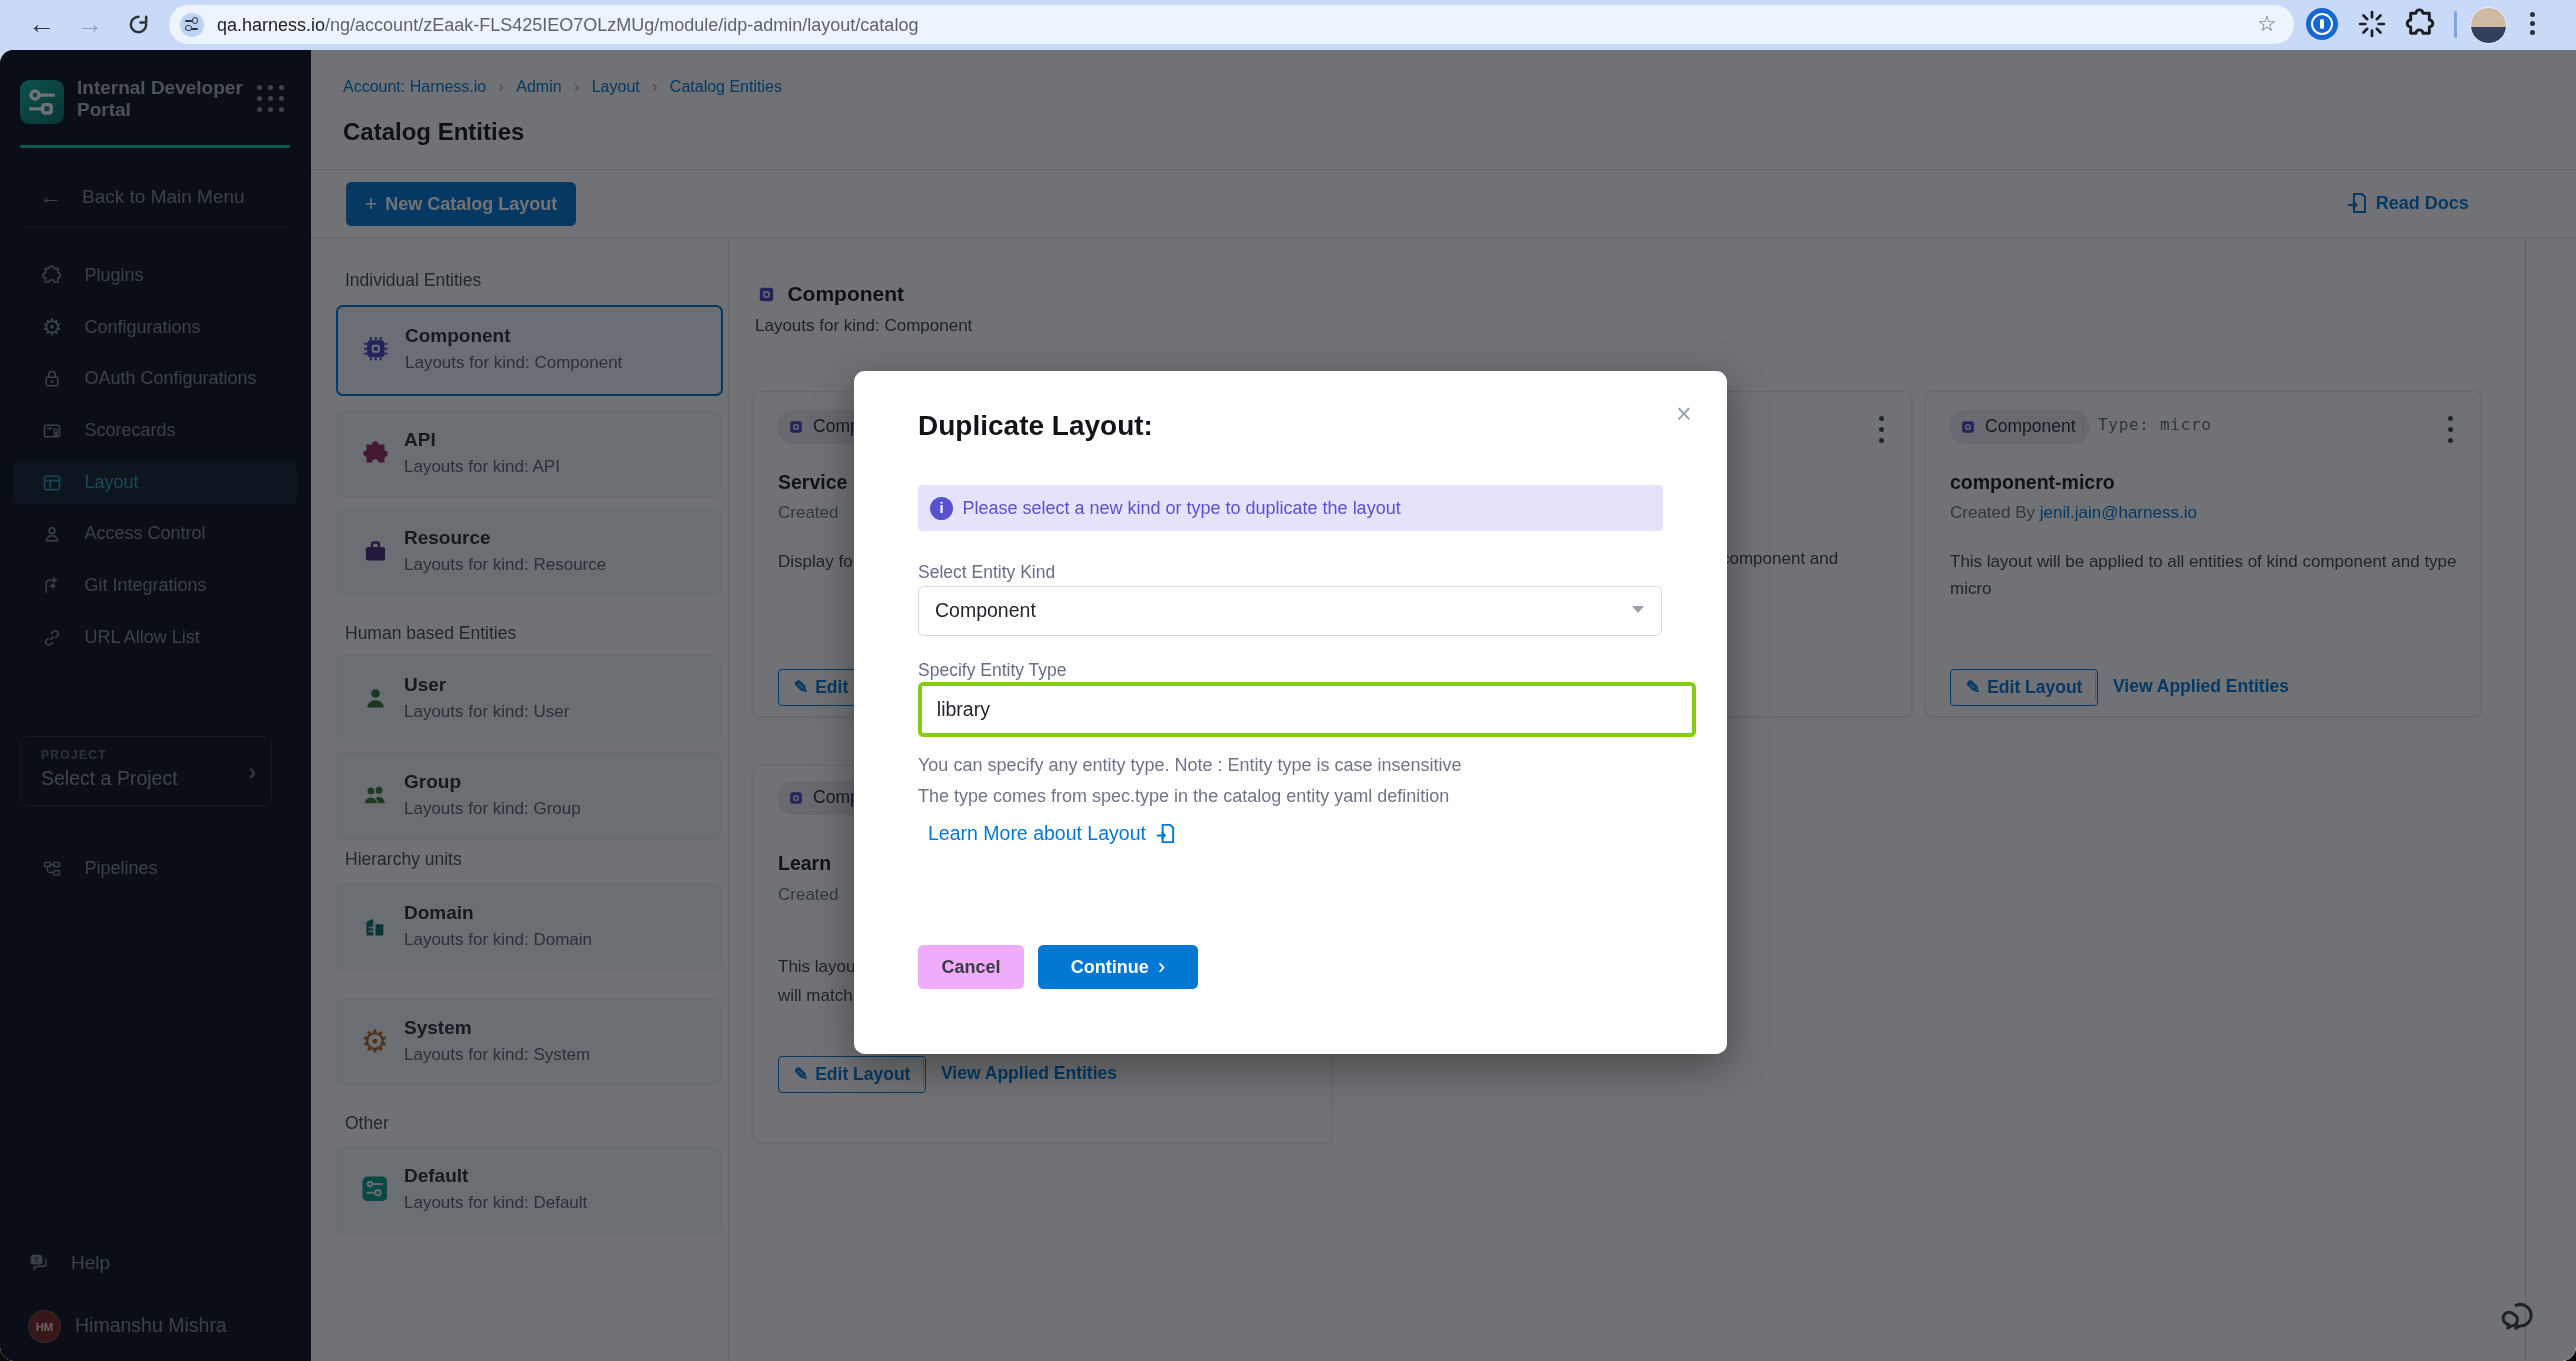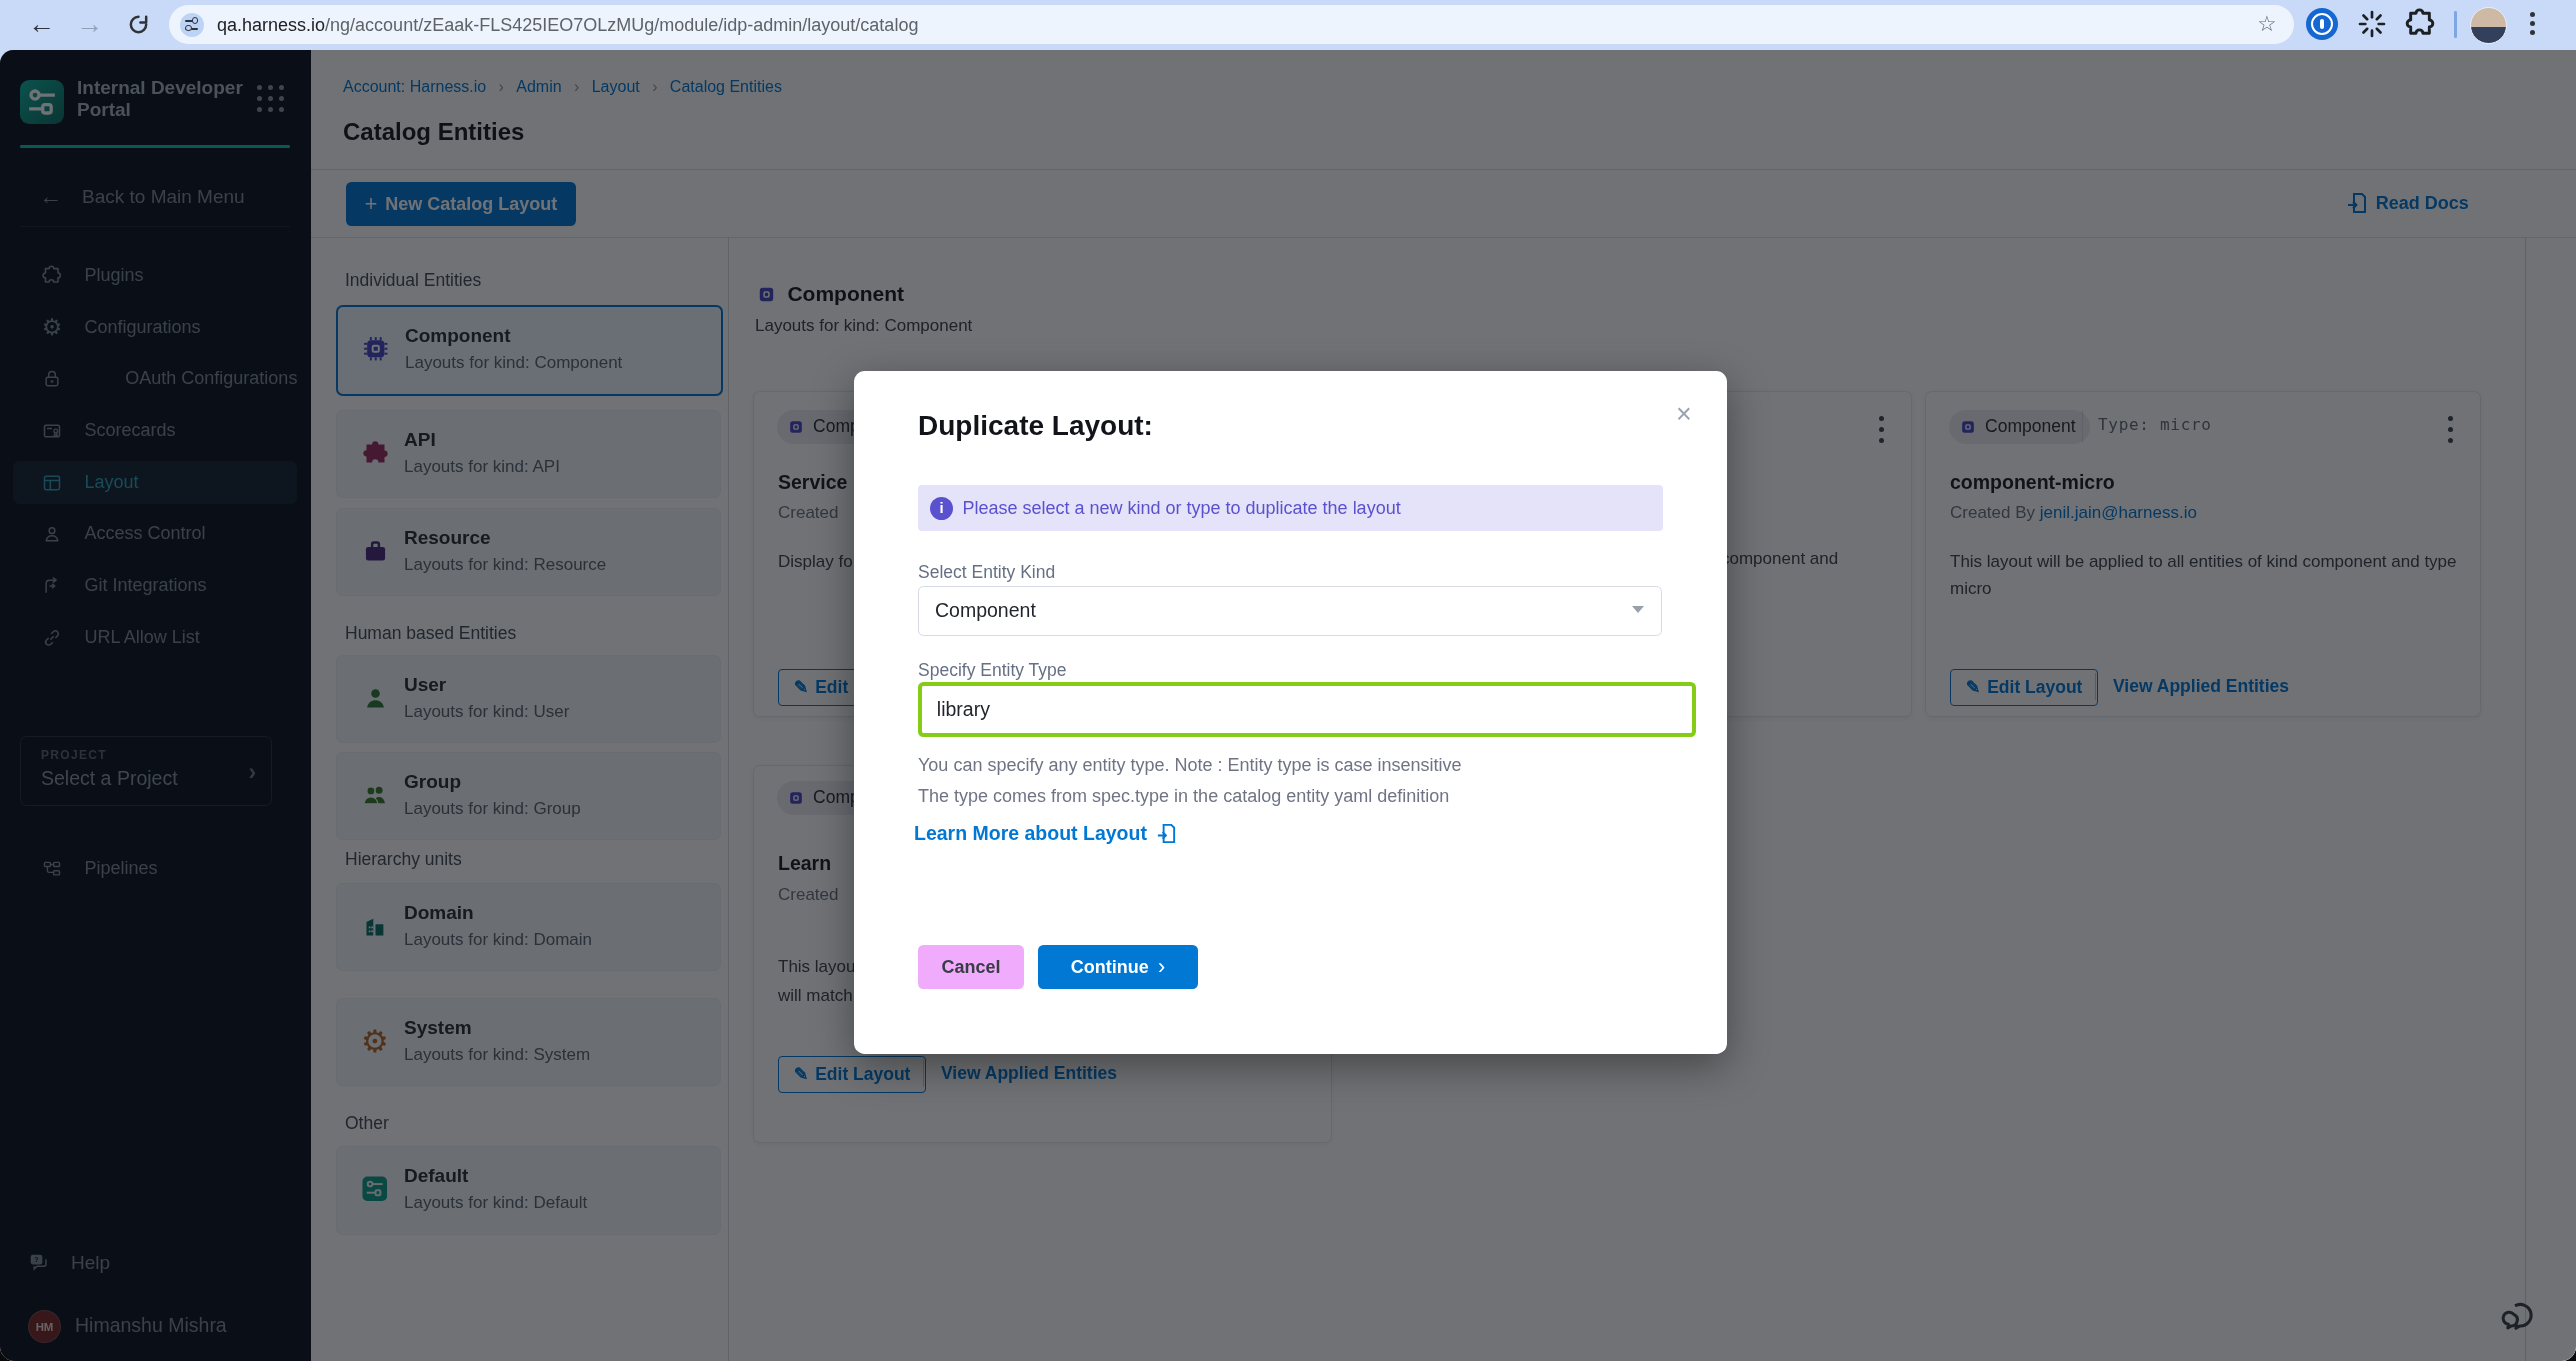"OAuth Configurations" div.side-item { justify-content: space-between -> none }
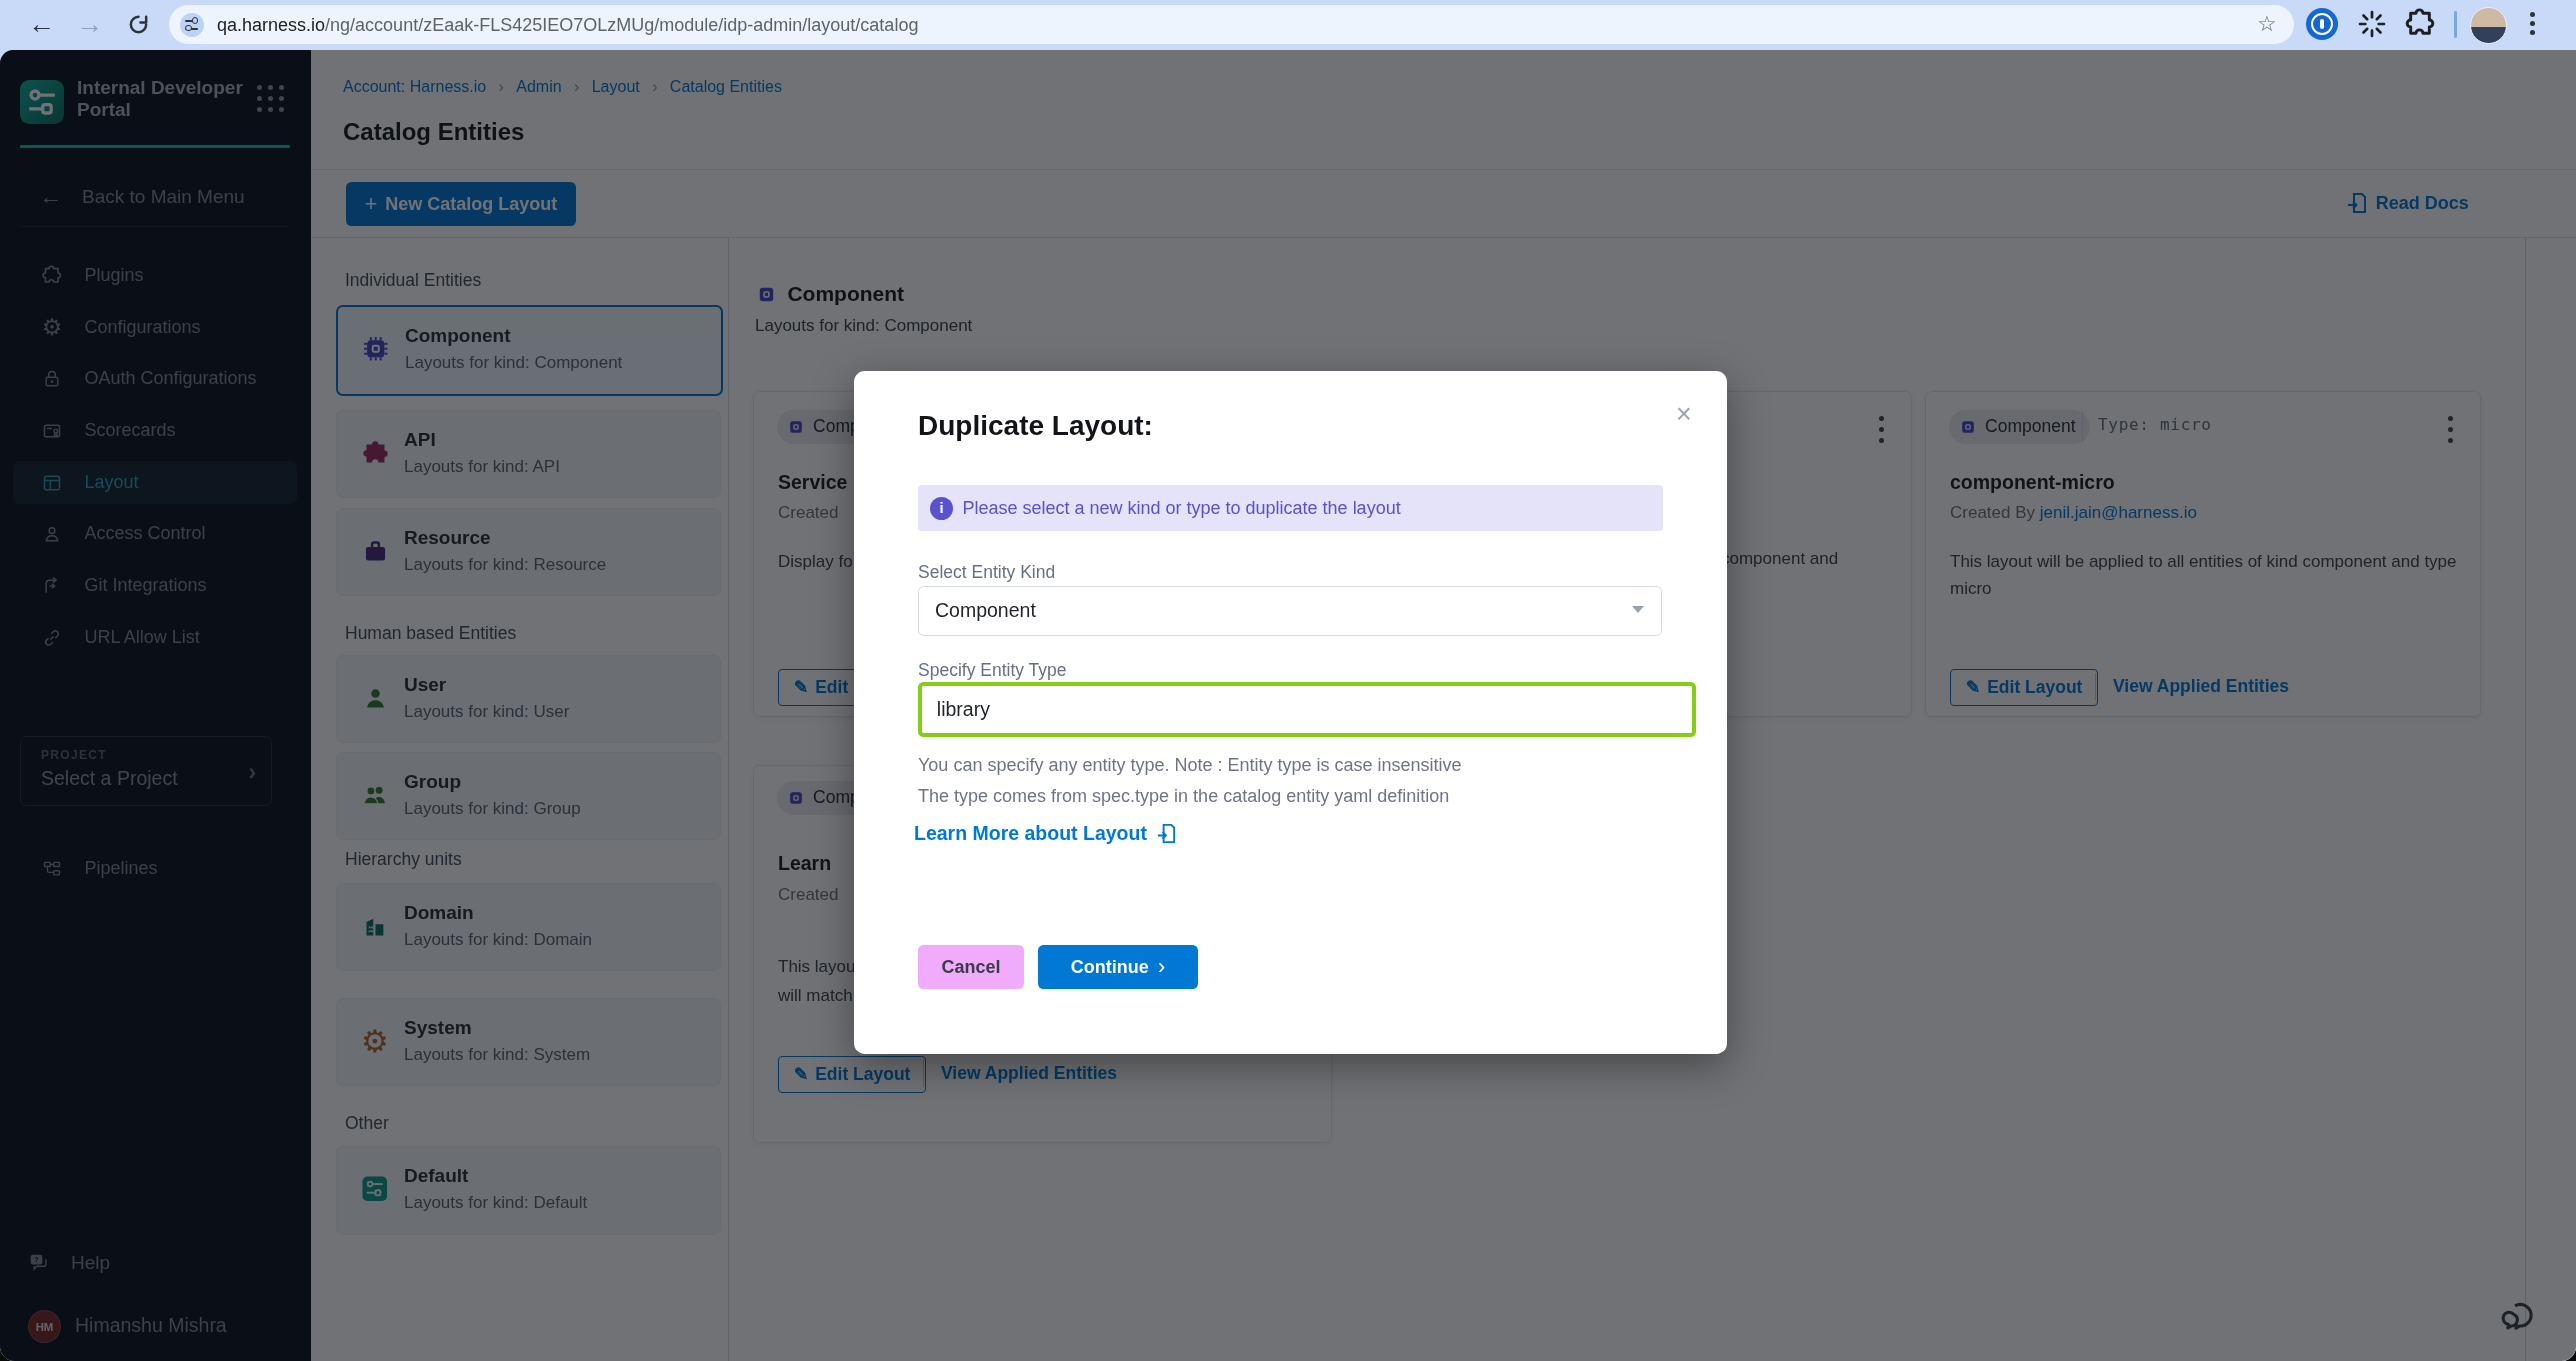"Learn More about Layout" .learn-link { font-weight: 700 -> 400; left: 60px -> 74px }
